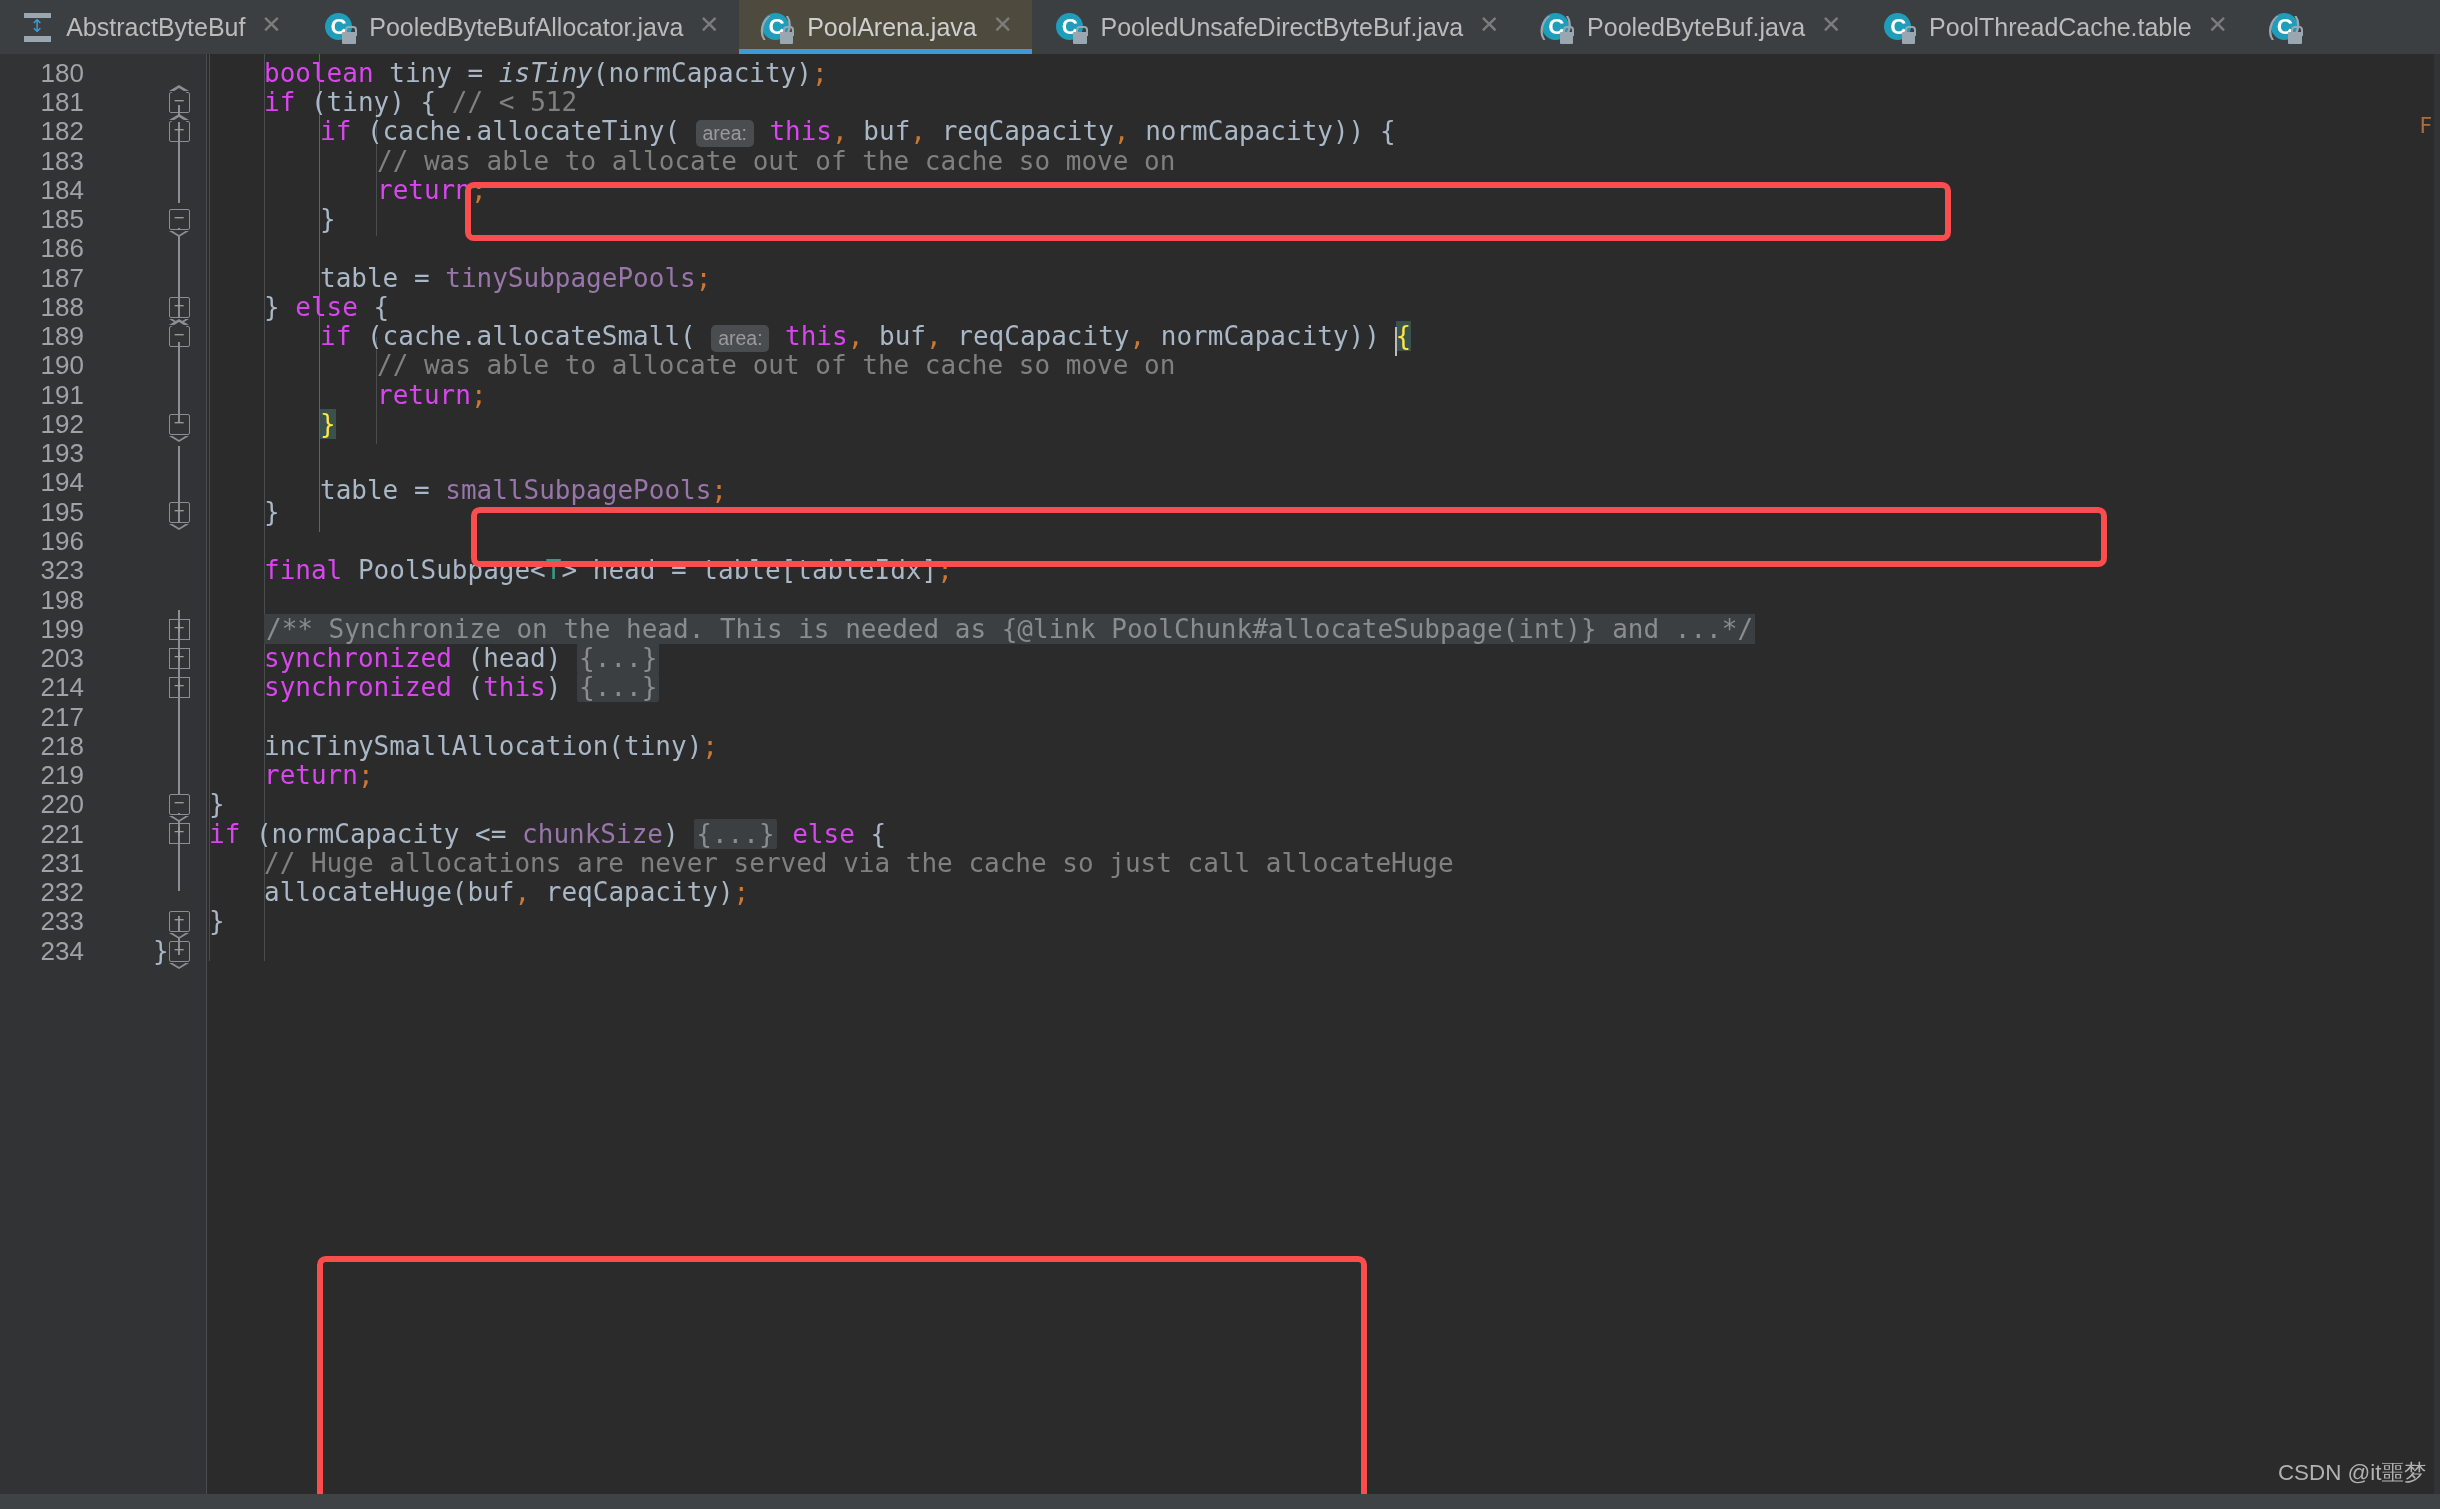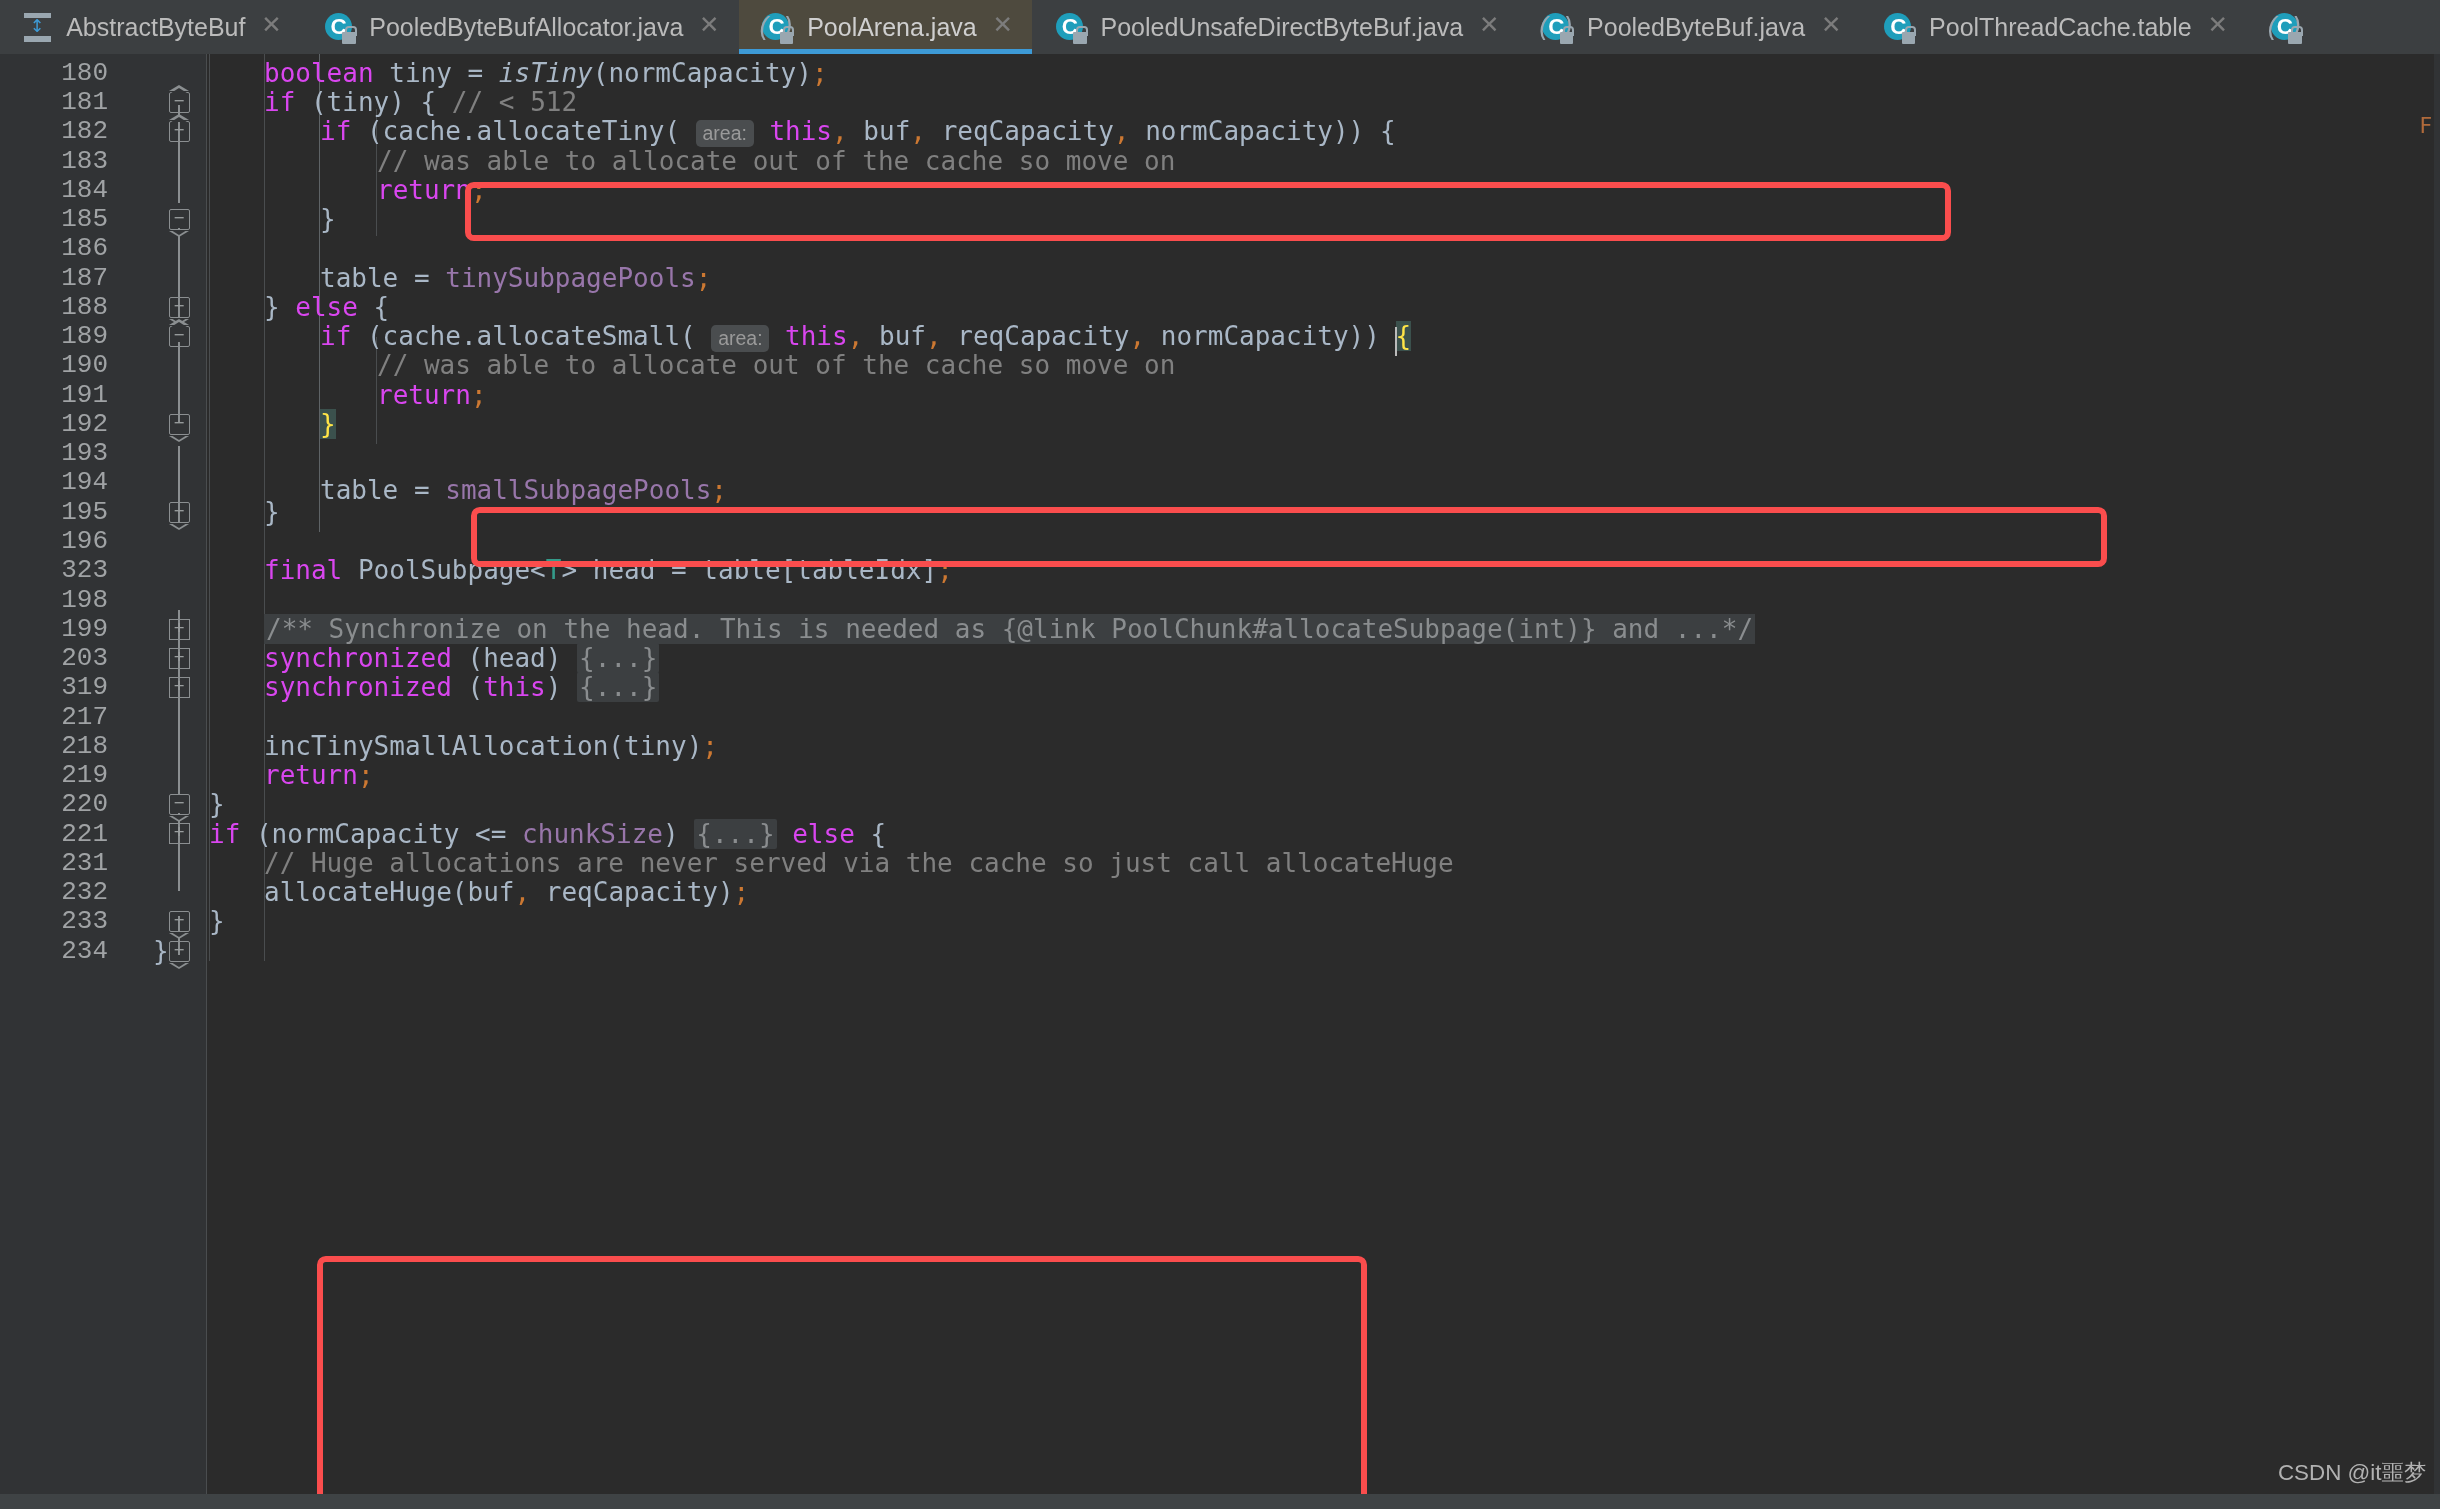"180" .lnum { font-family: Liberation Mono, monospace -> Liberation Sans, sans-serif; margin-left: 24px -> none }
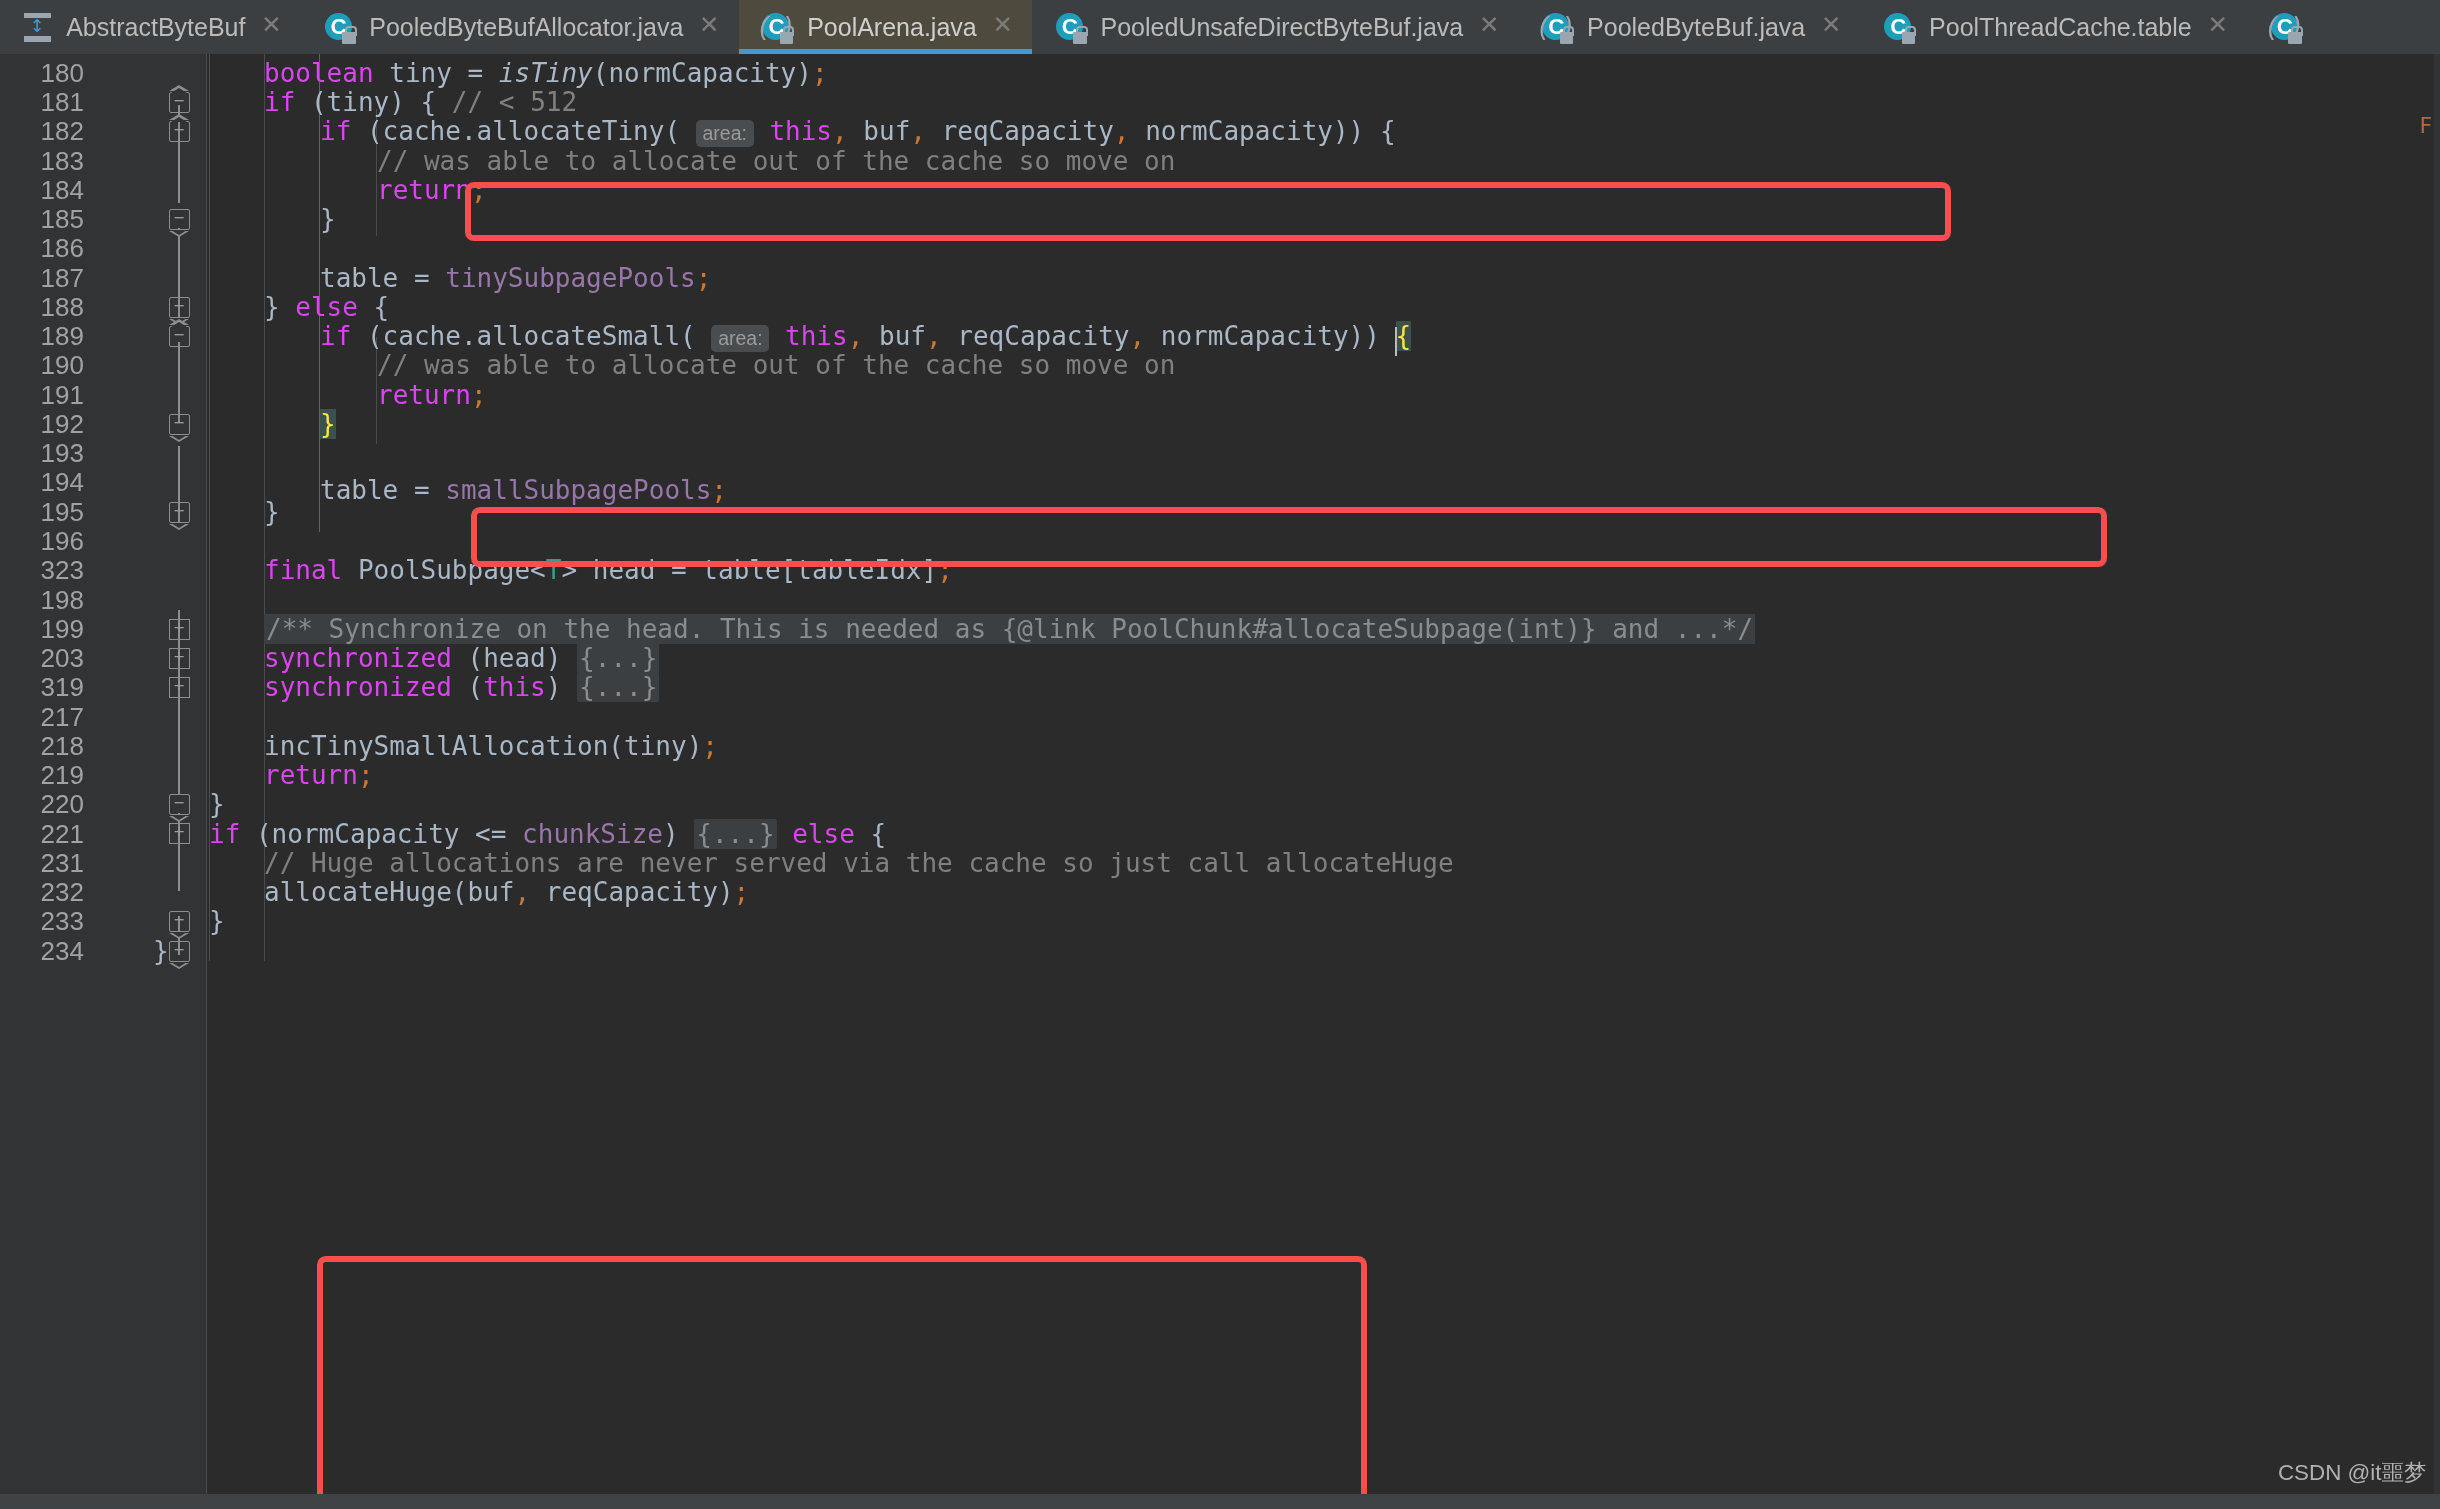"319" div.lnum { text: 319 -> 214 }
